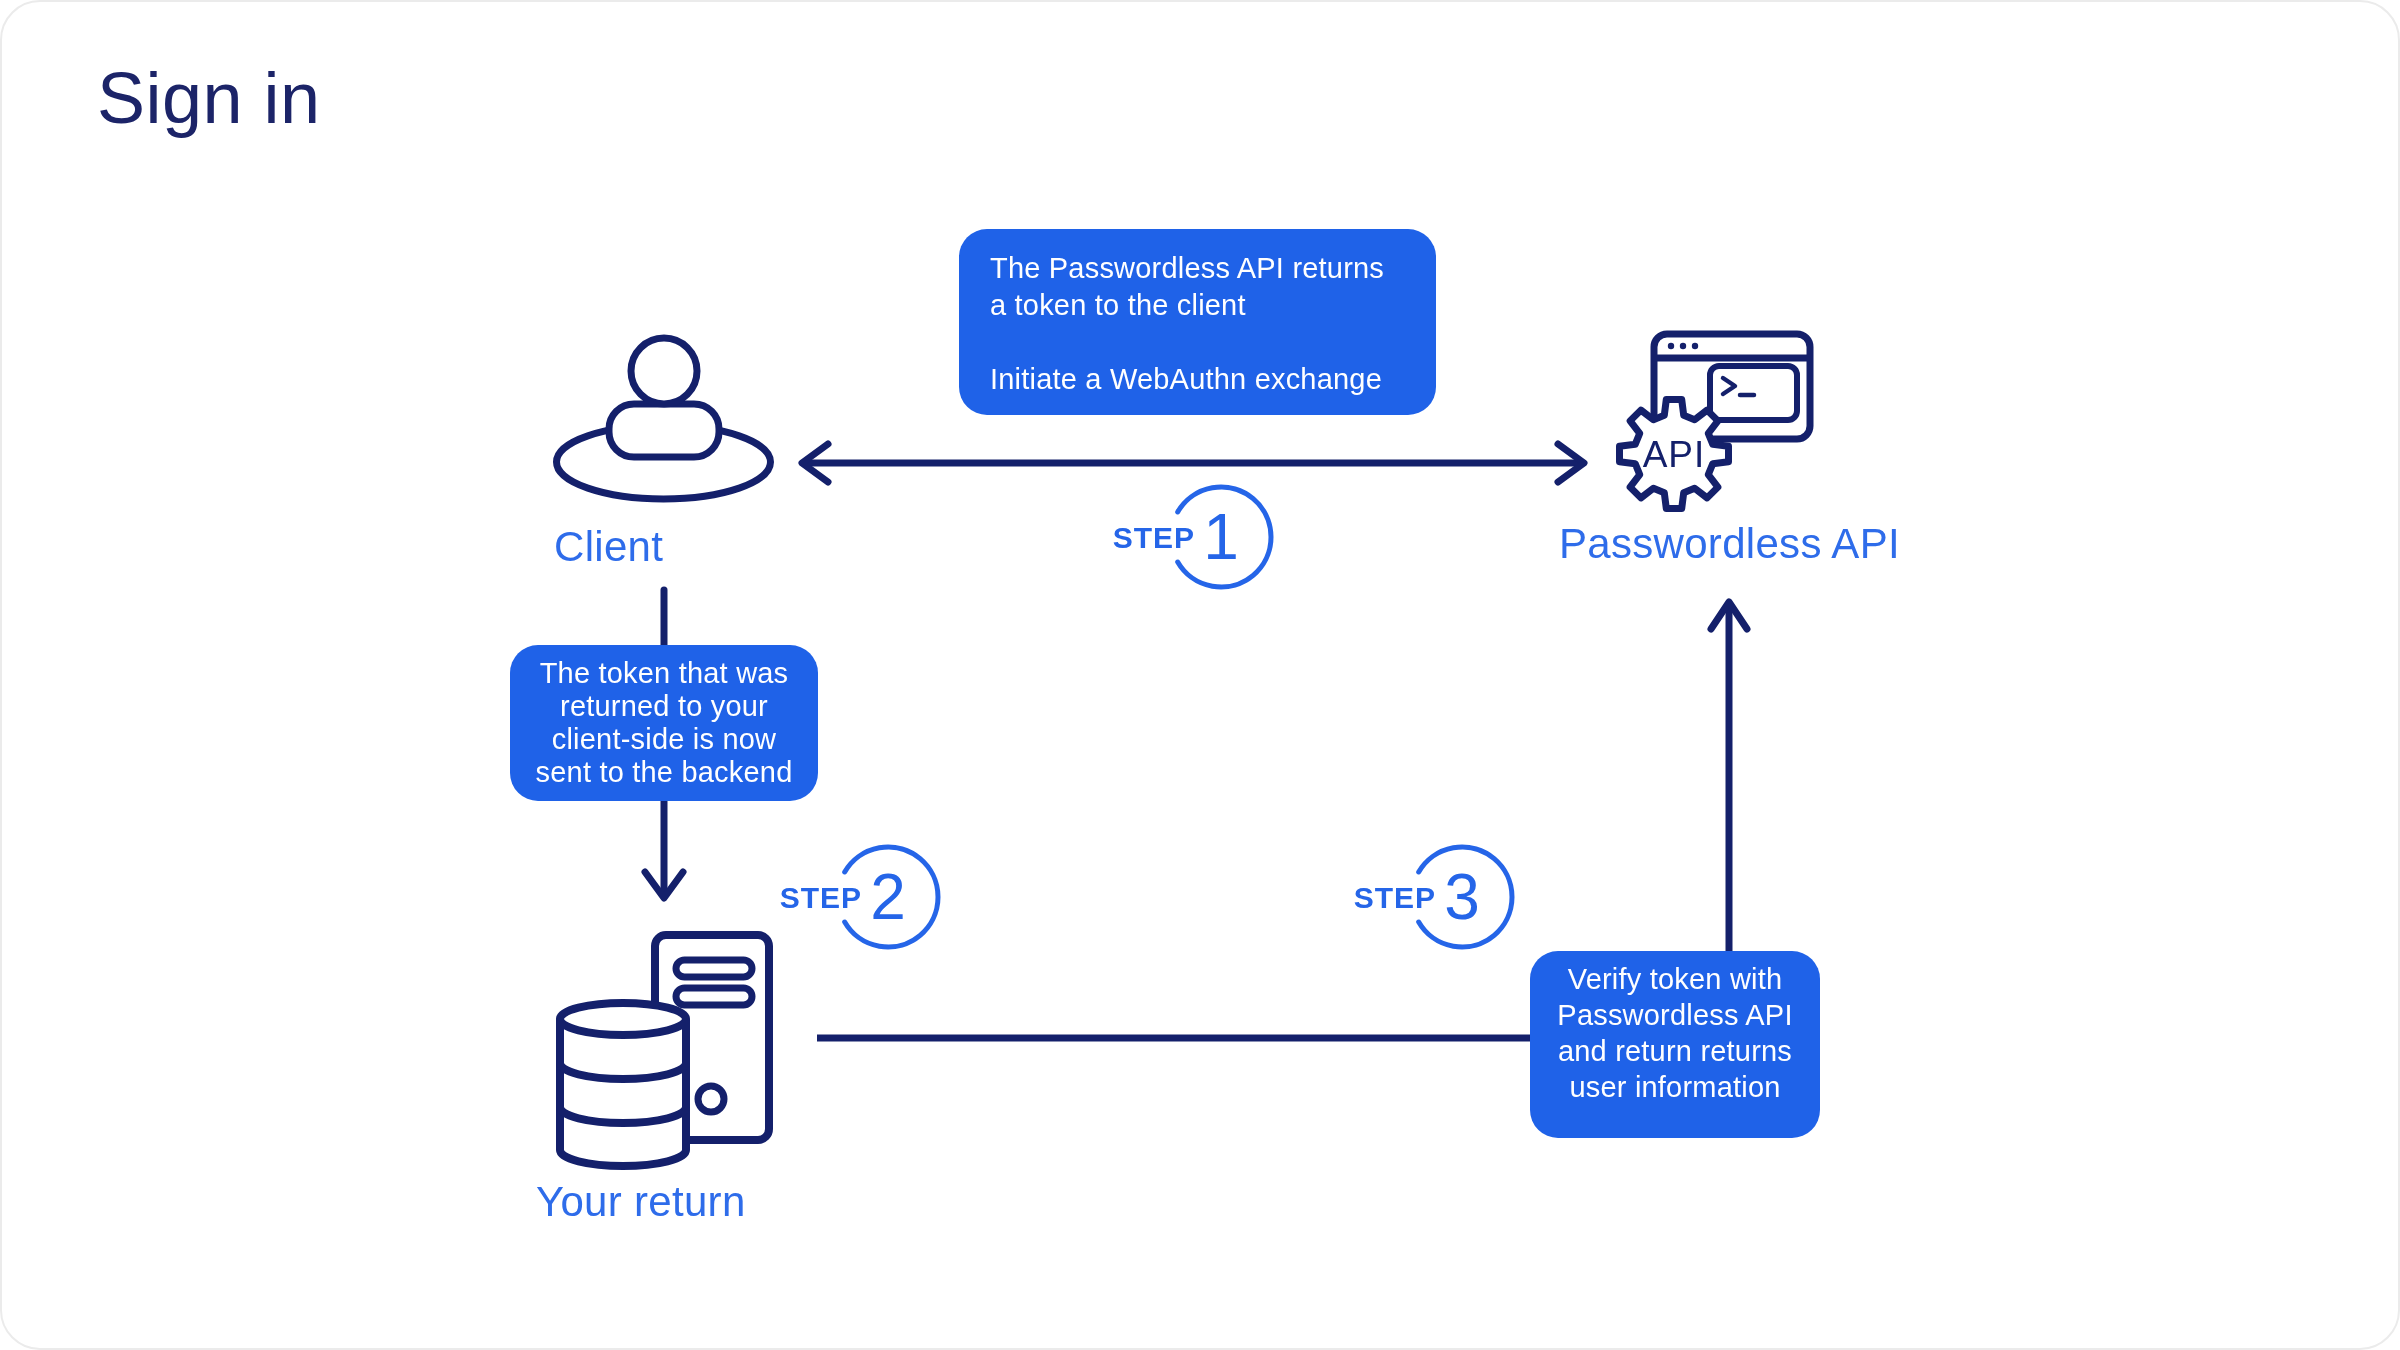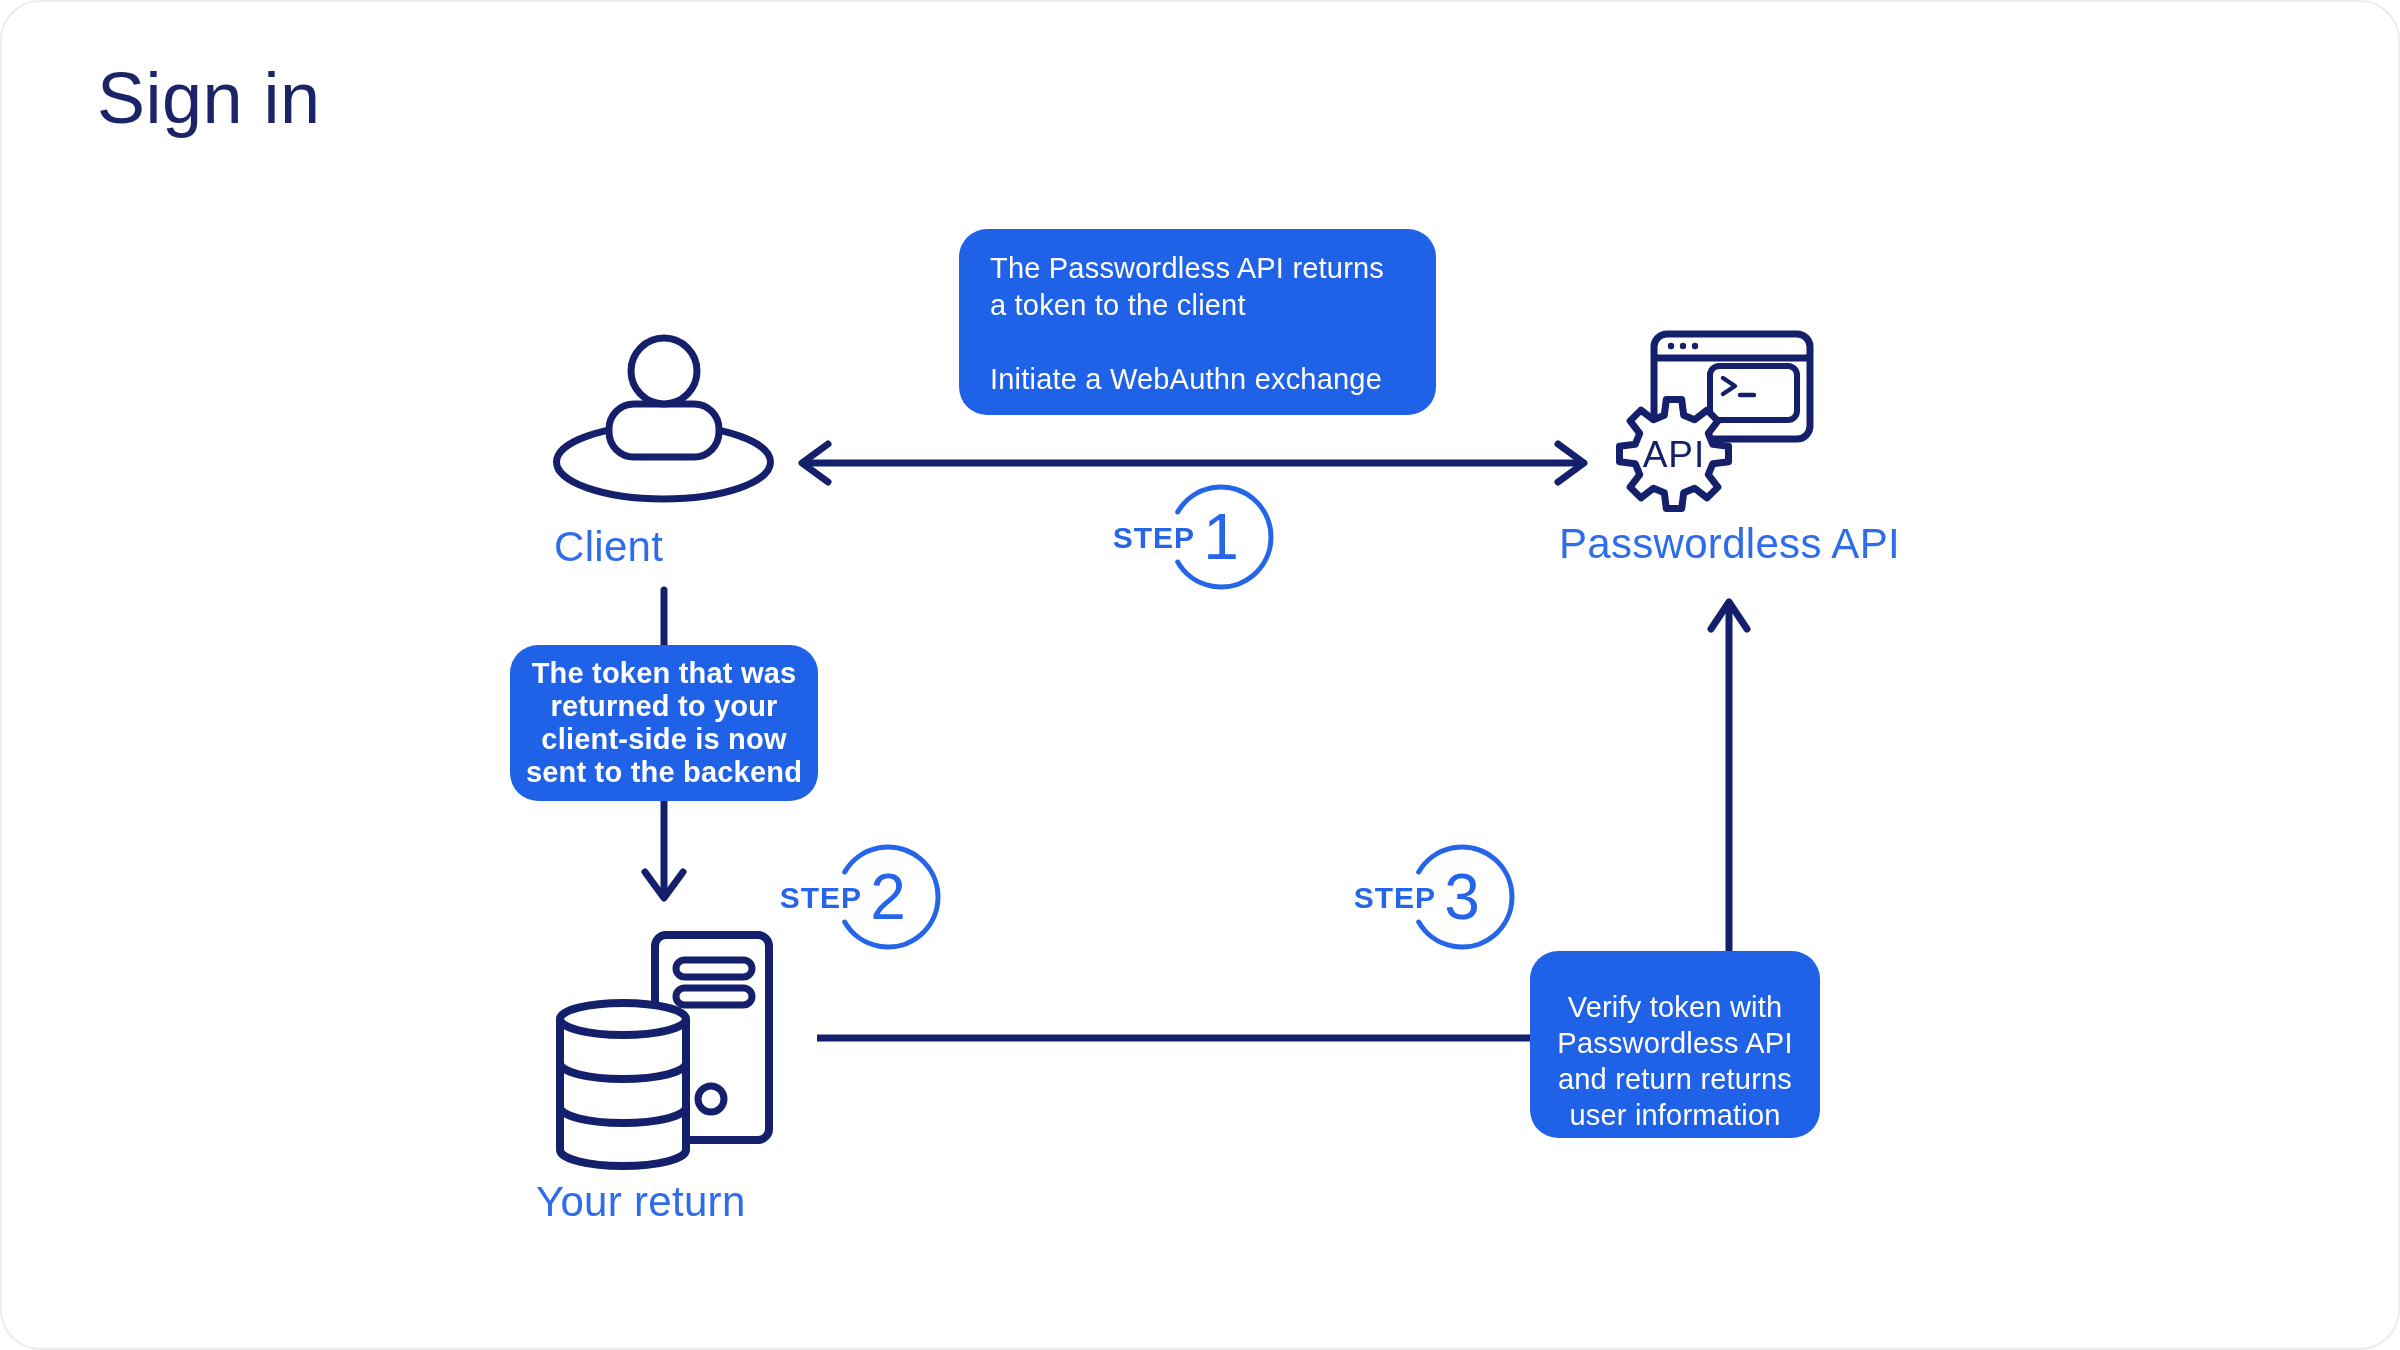"The token that was" .callout-2 { font-weight: bold -> none }
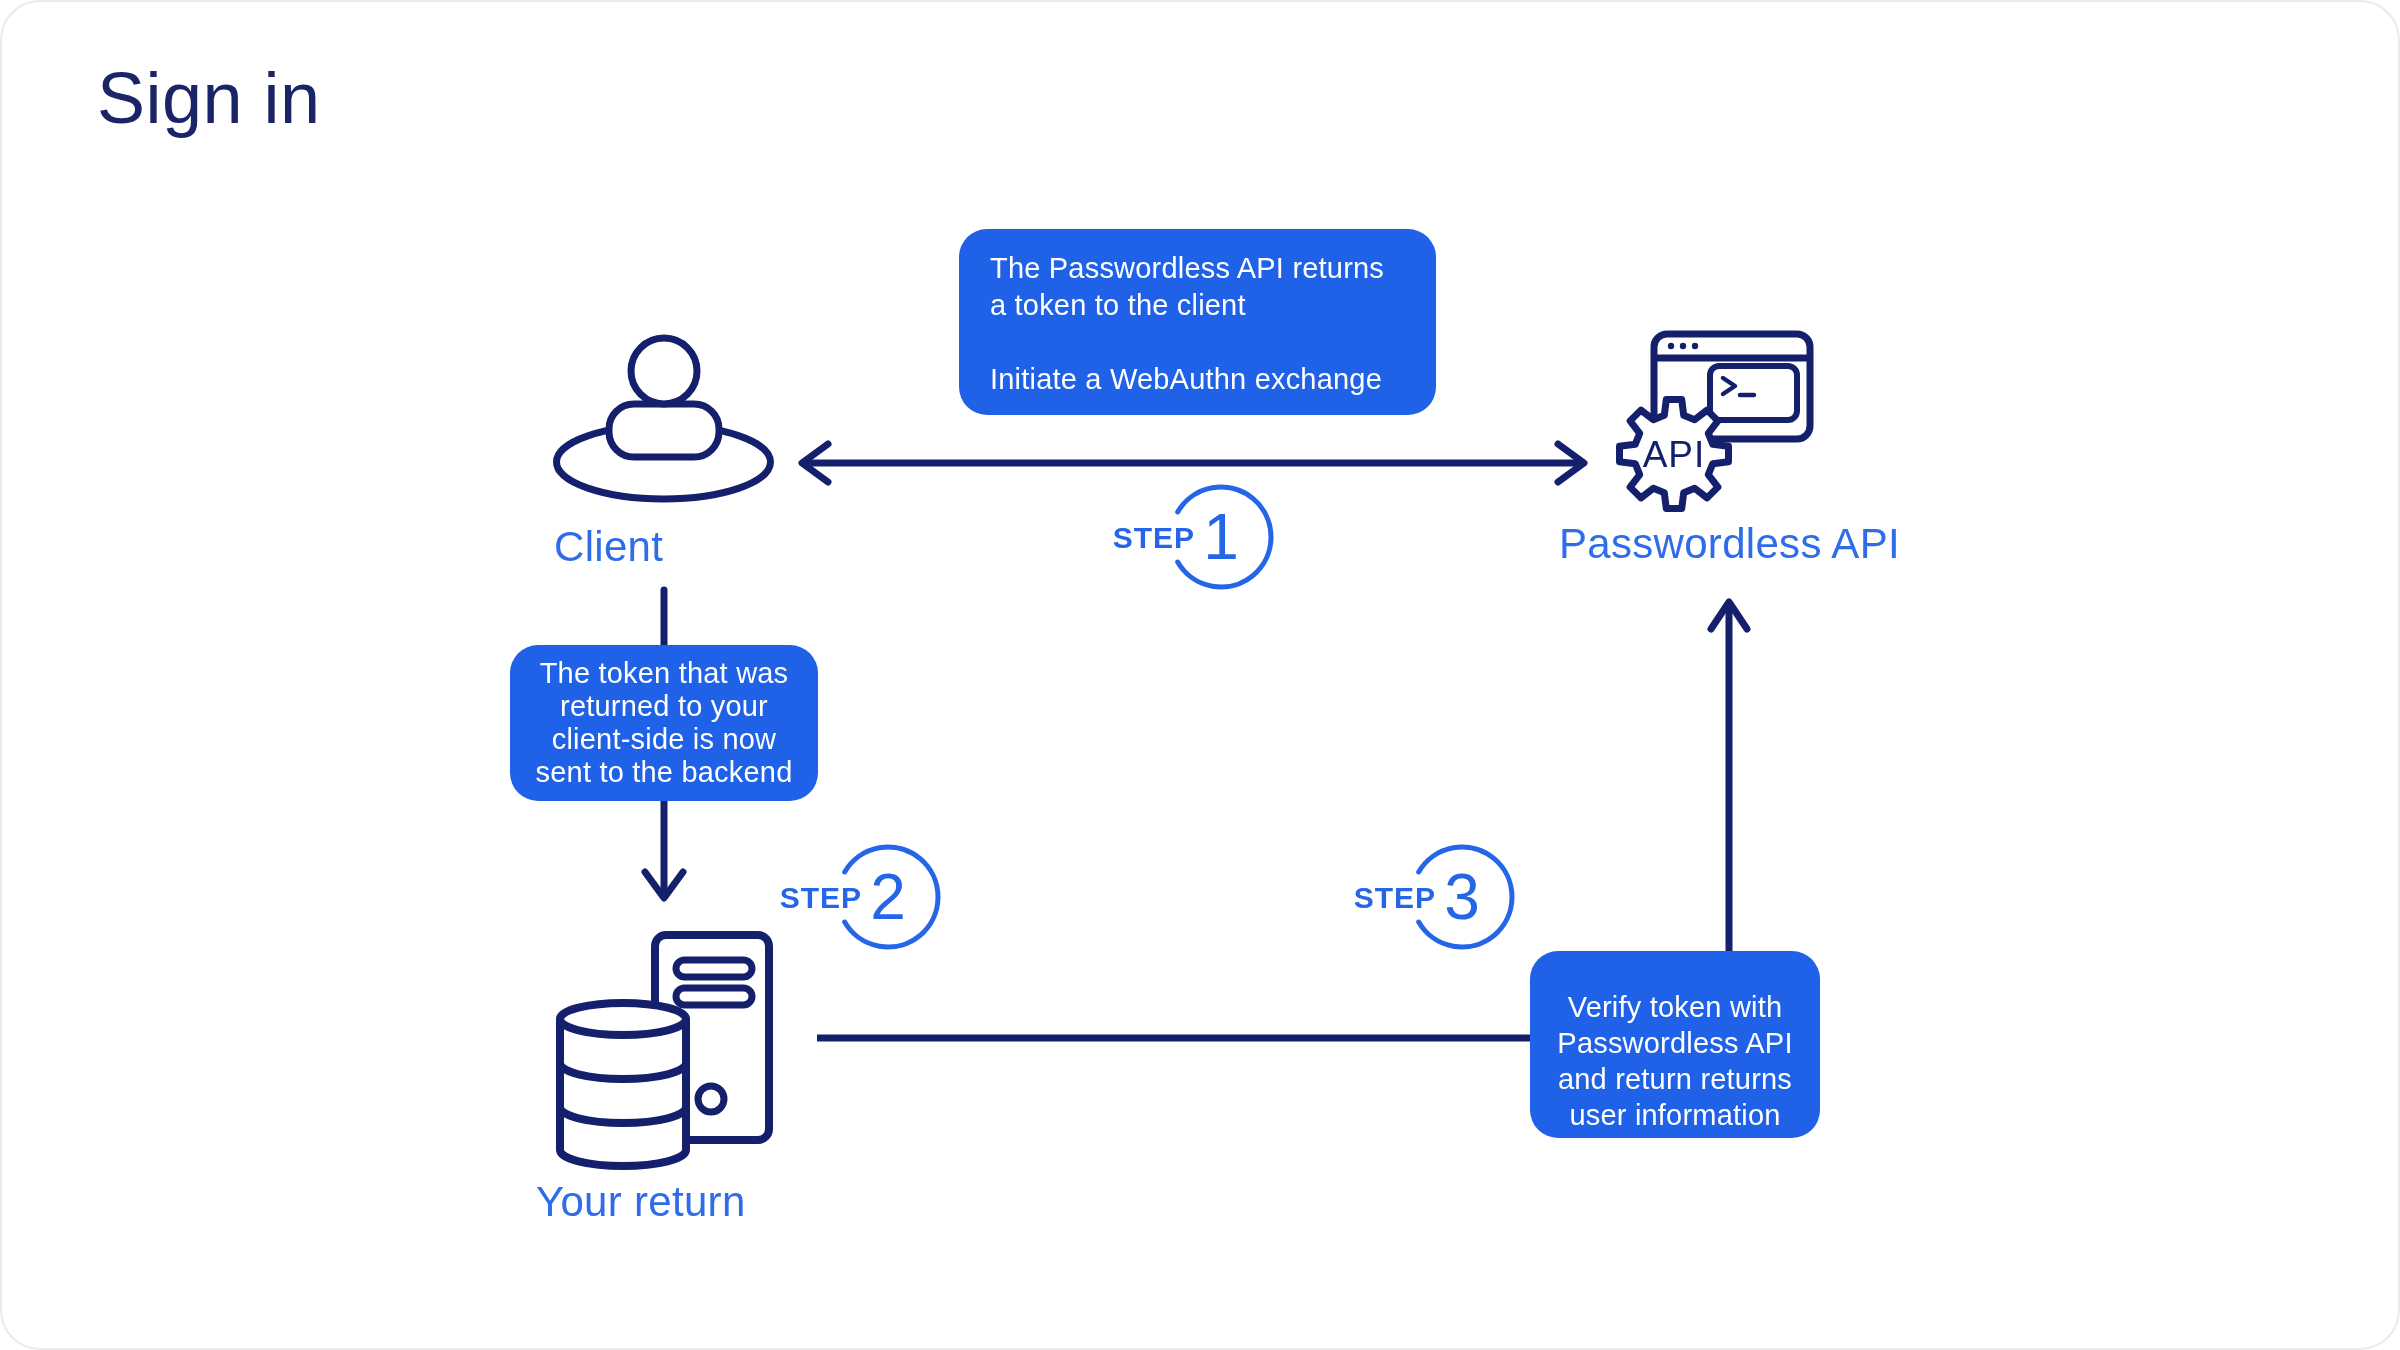"Verify token with" .callout-3 { padding: 38px 10px -> 10px 10px }
